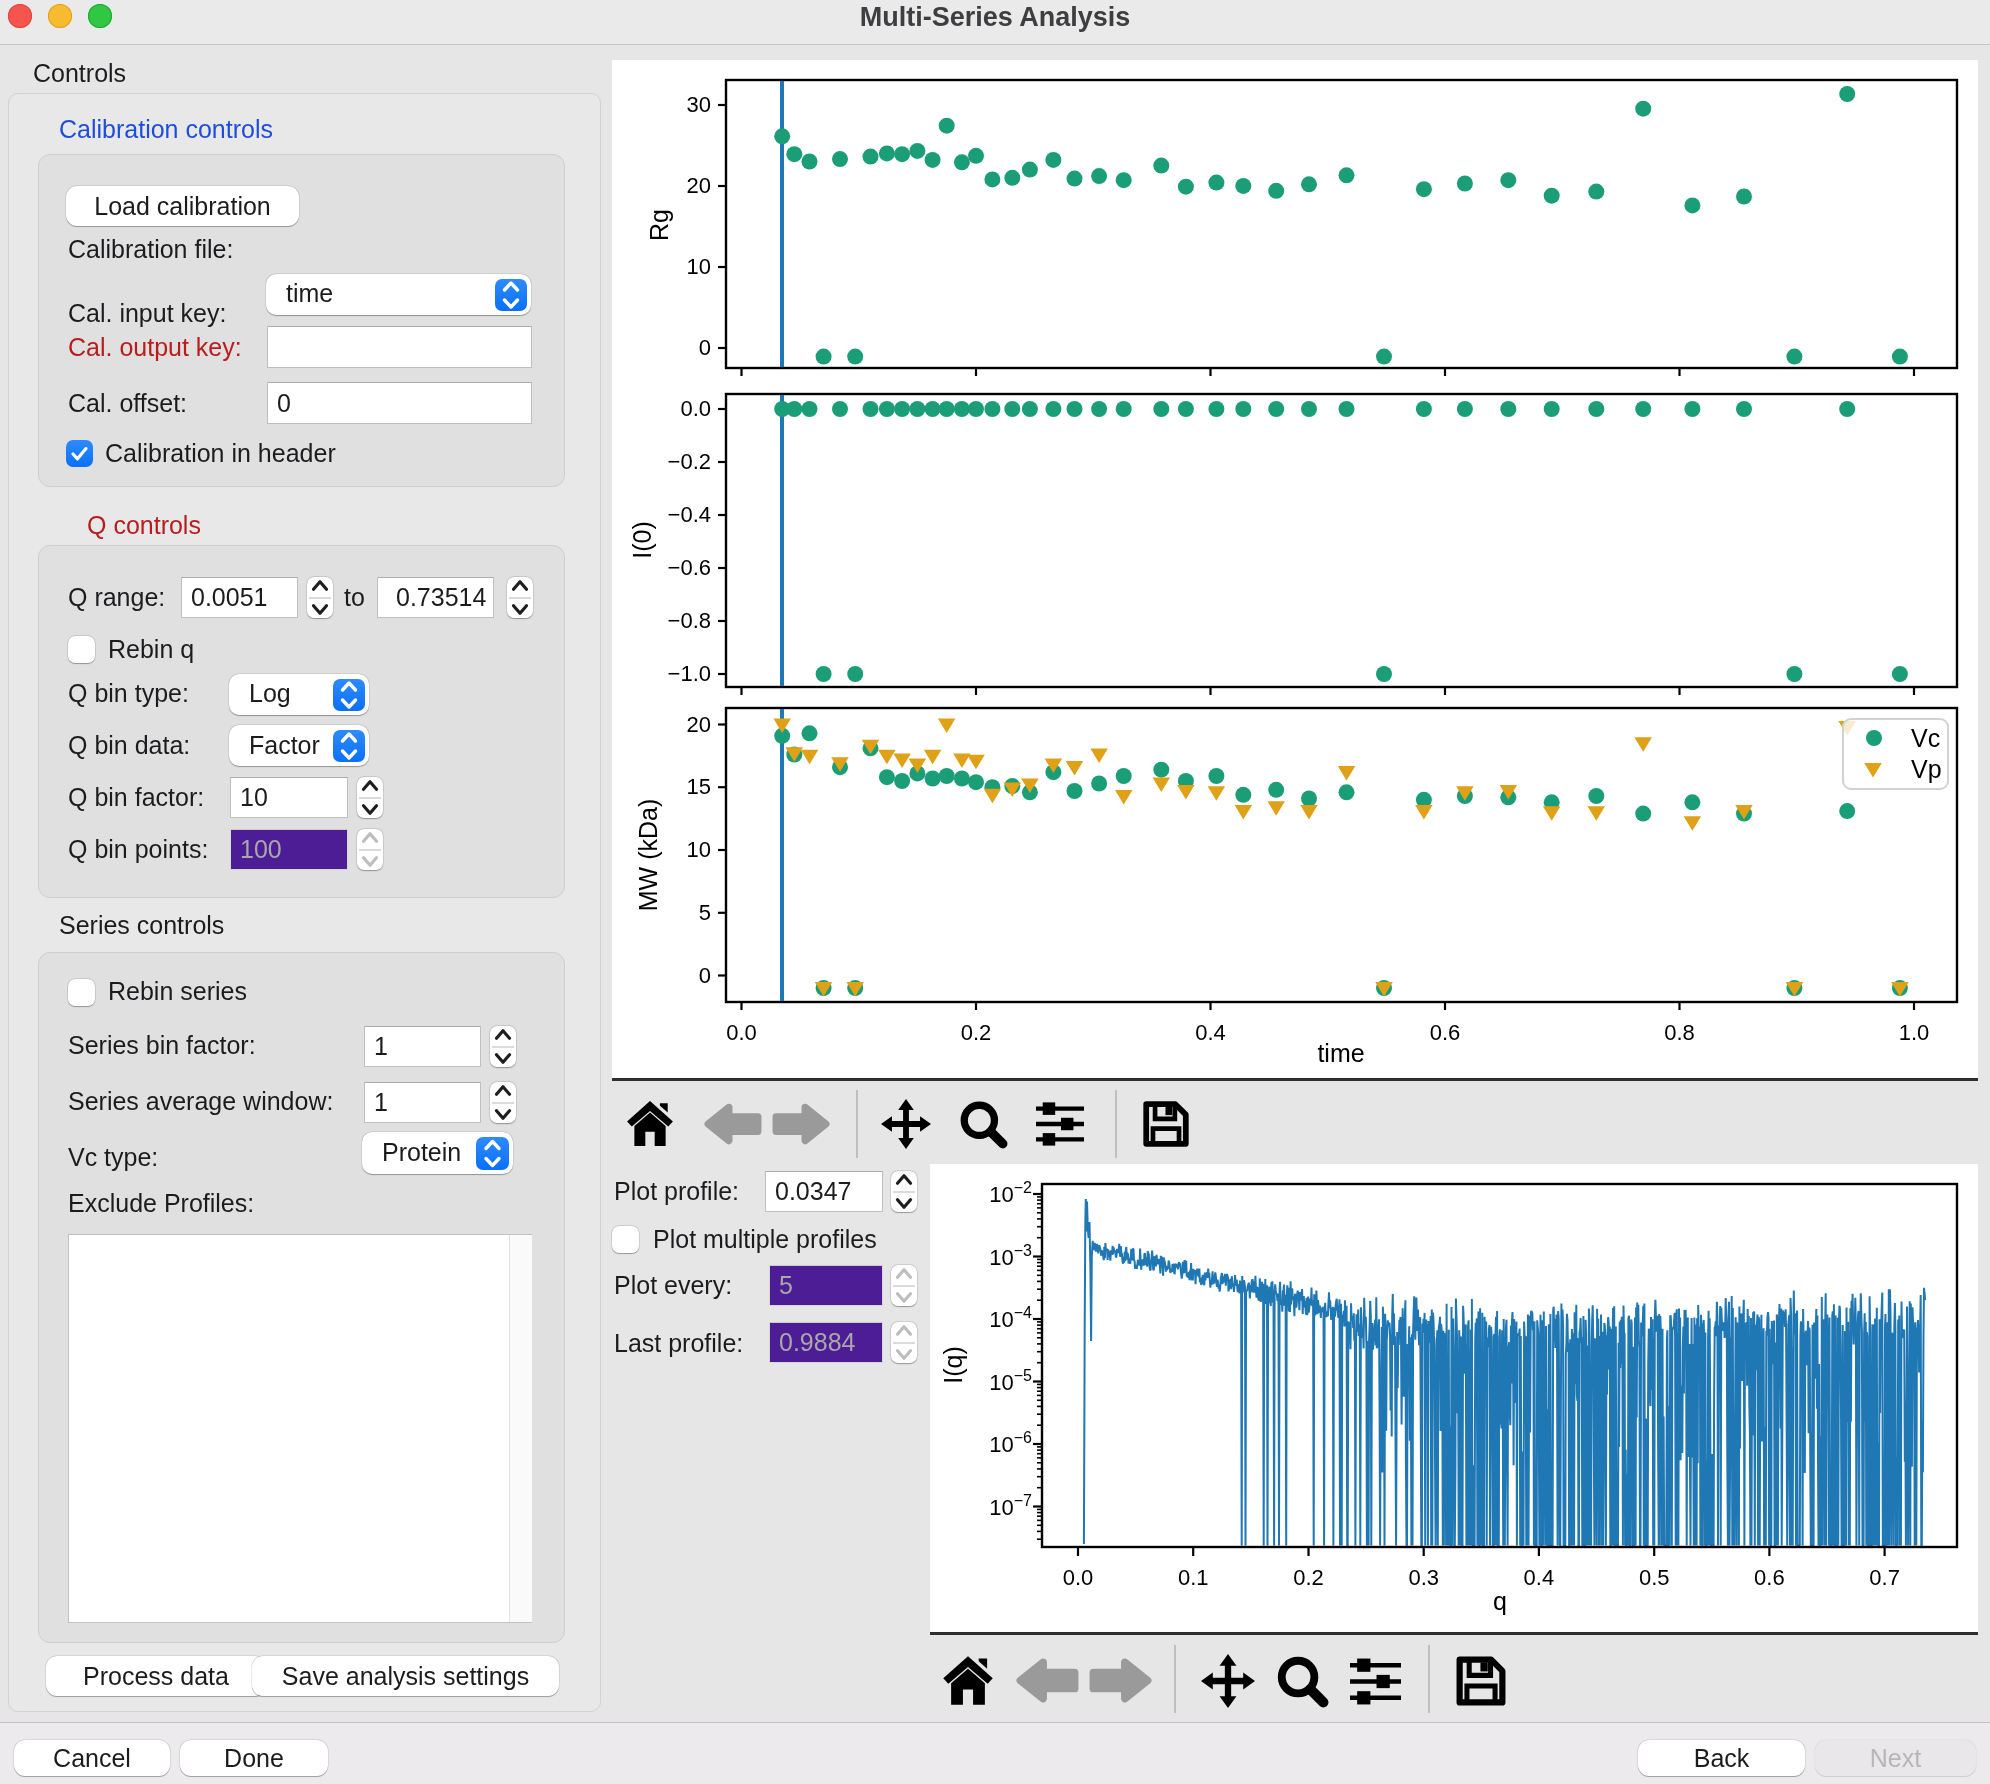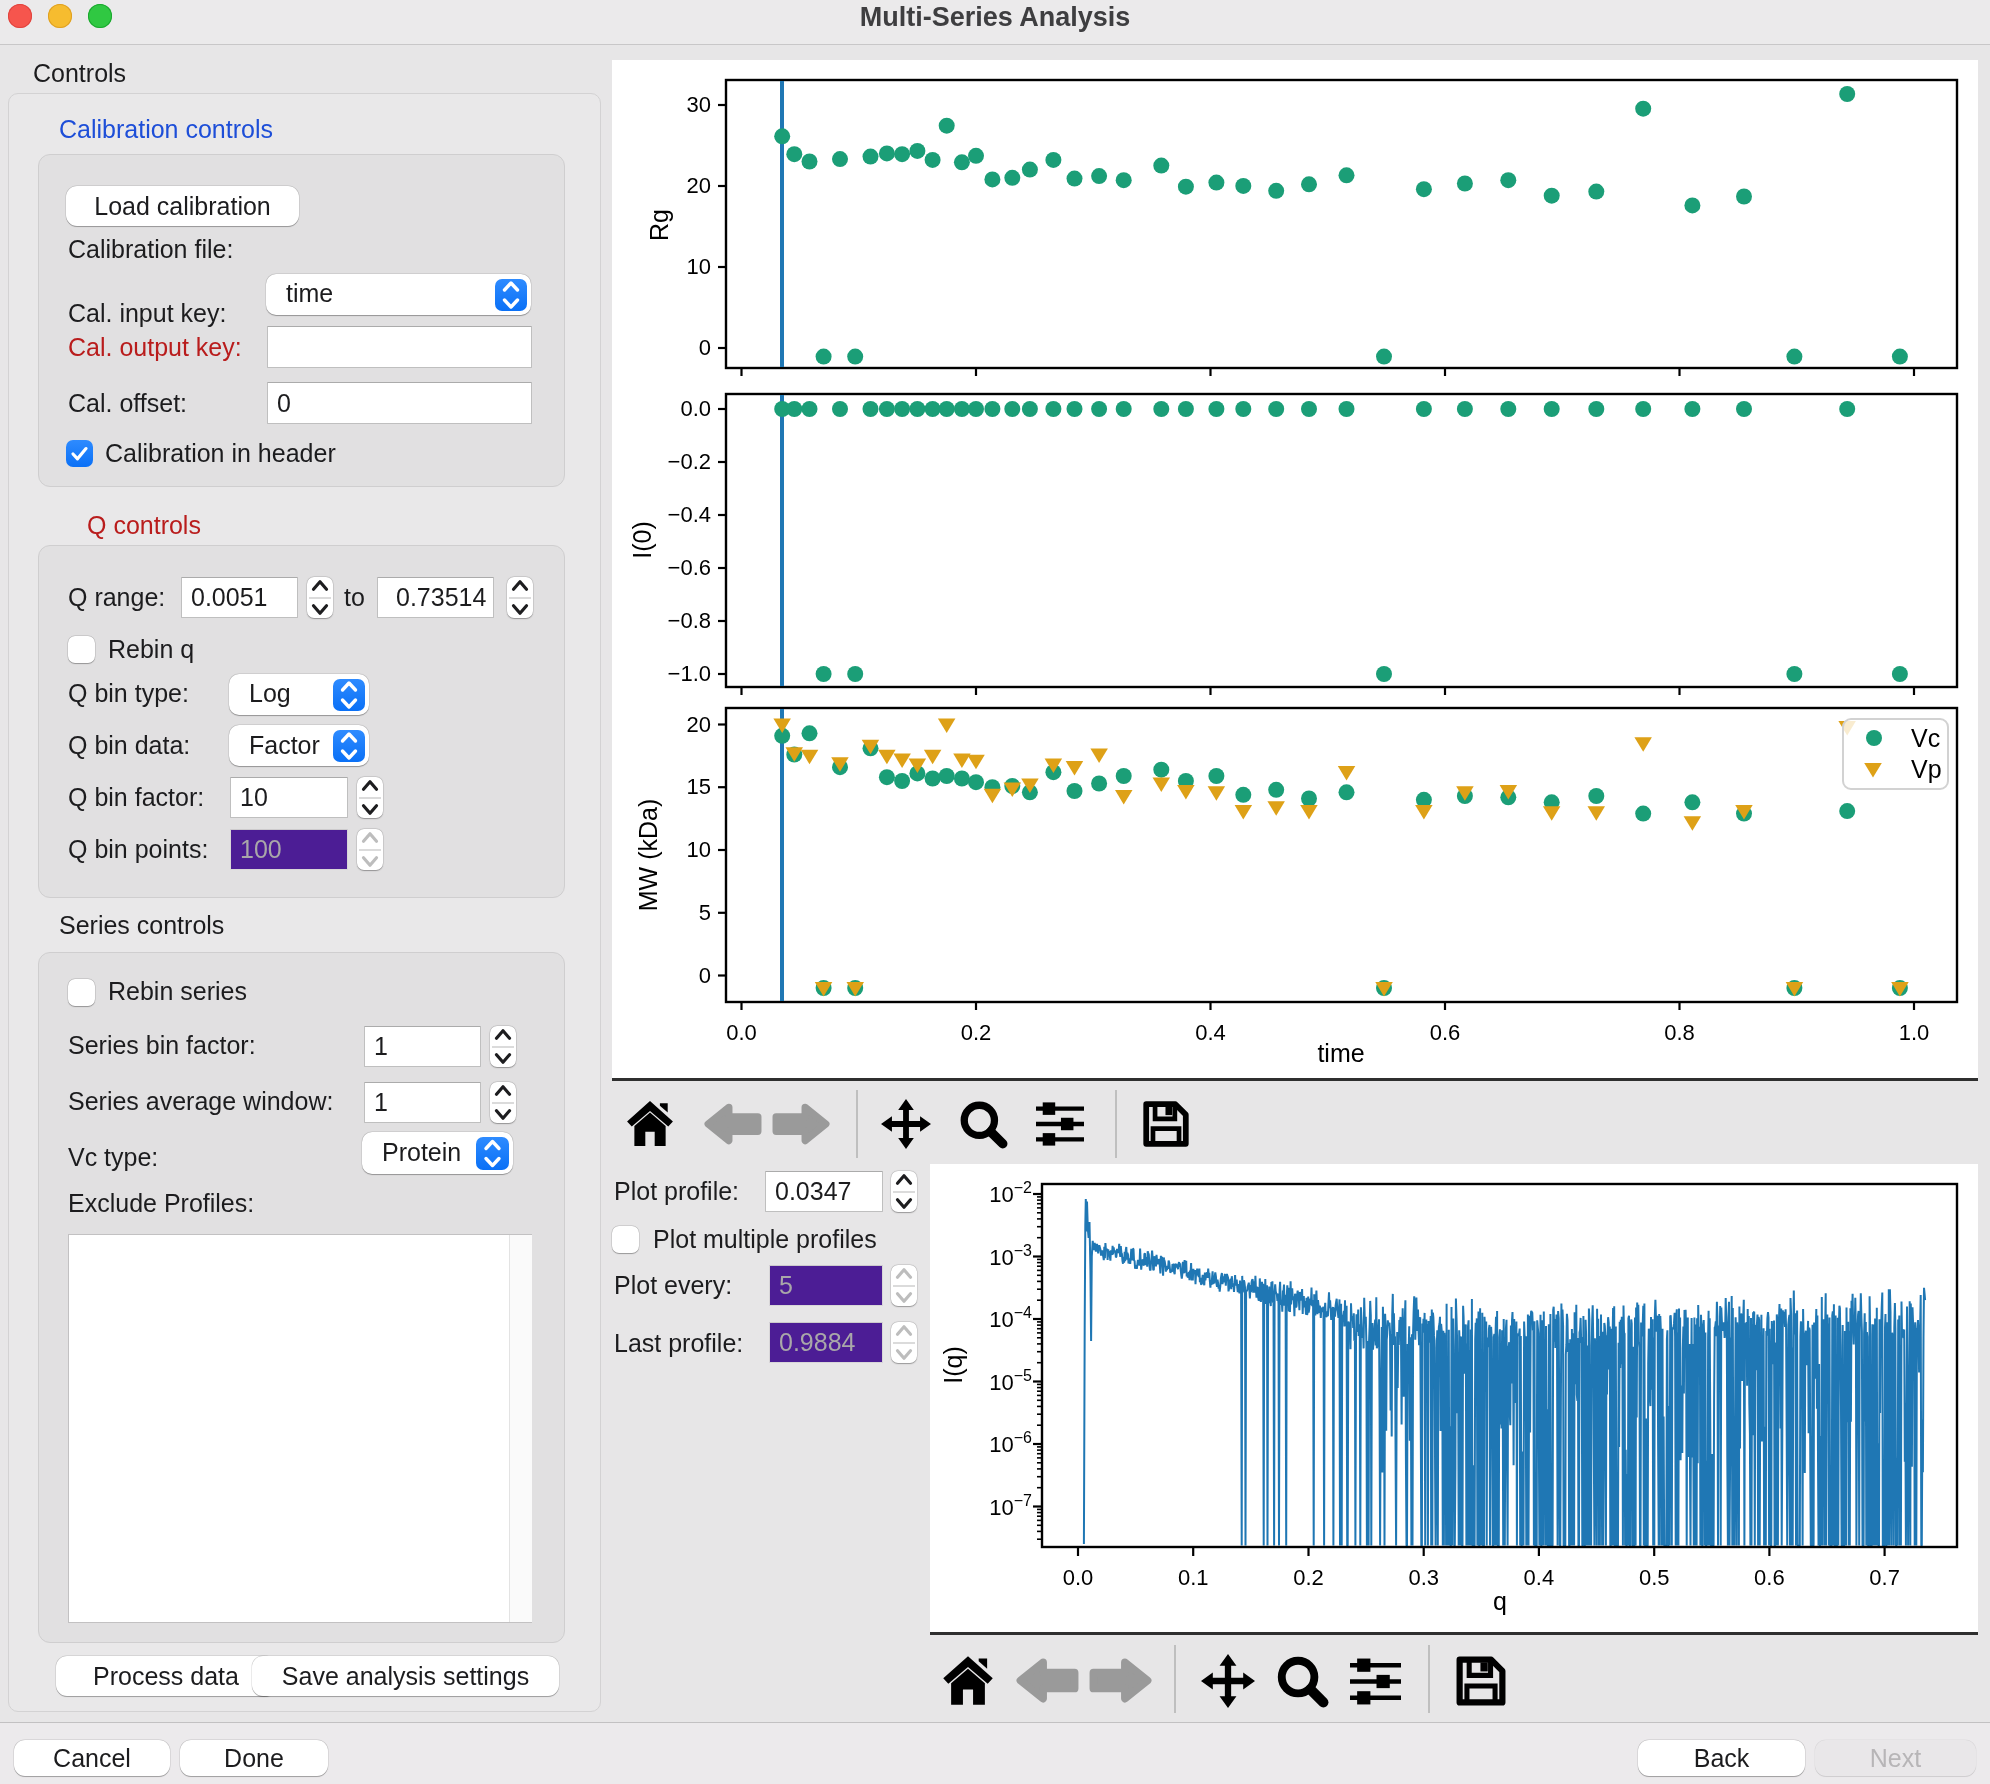"Process data" div.btn { left: 56px -> 46px }
